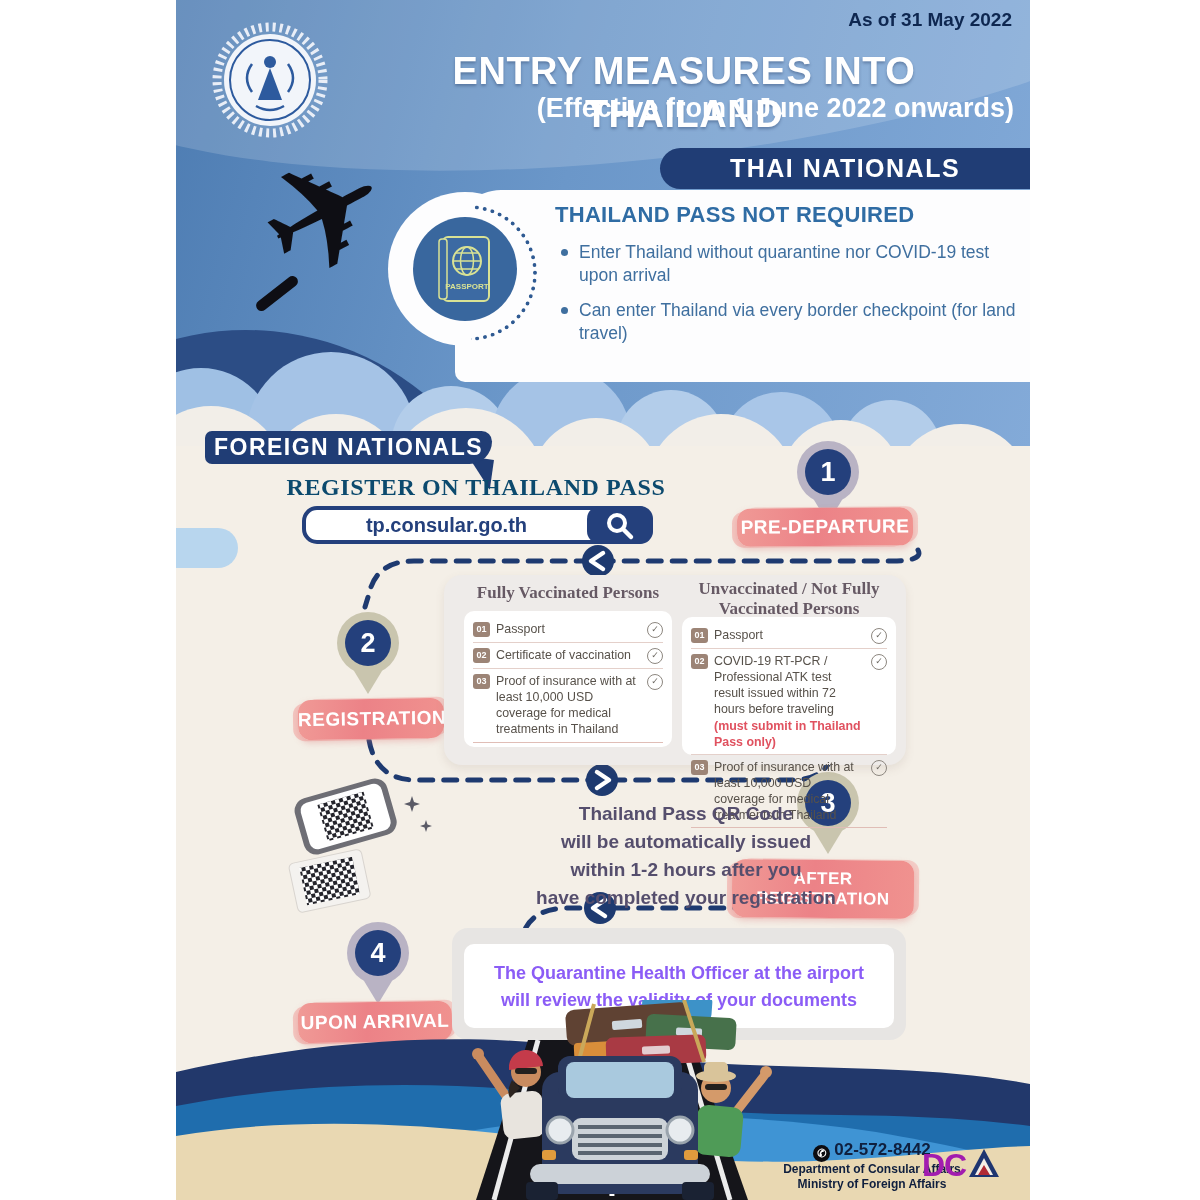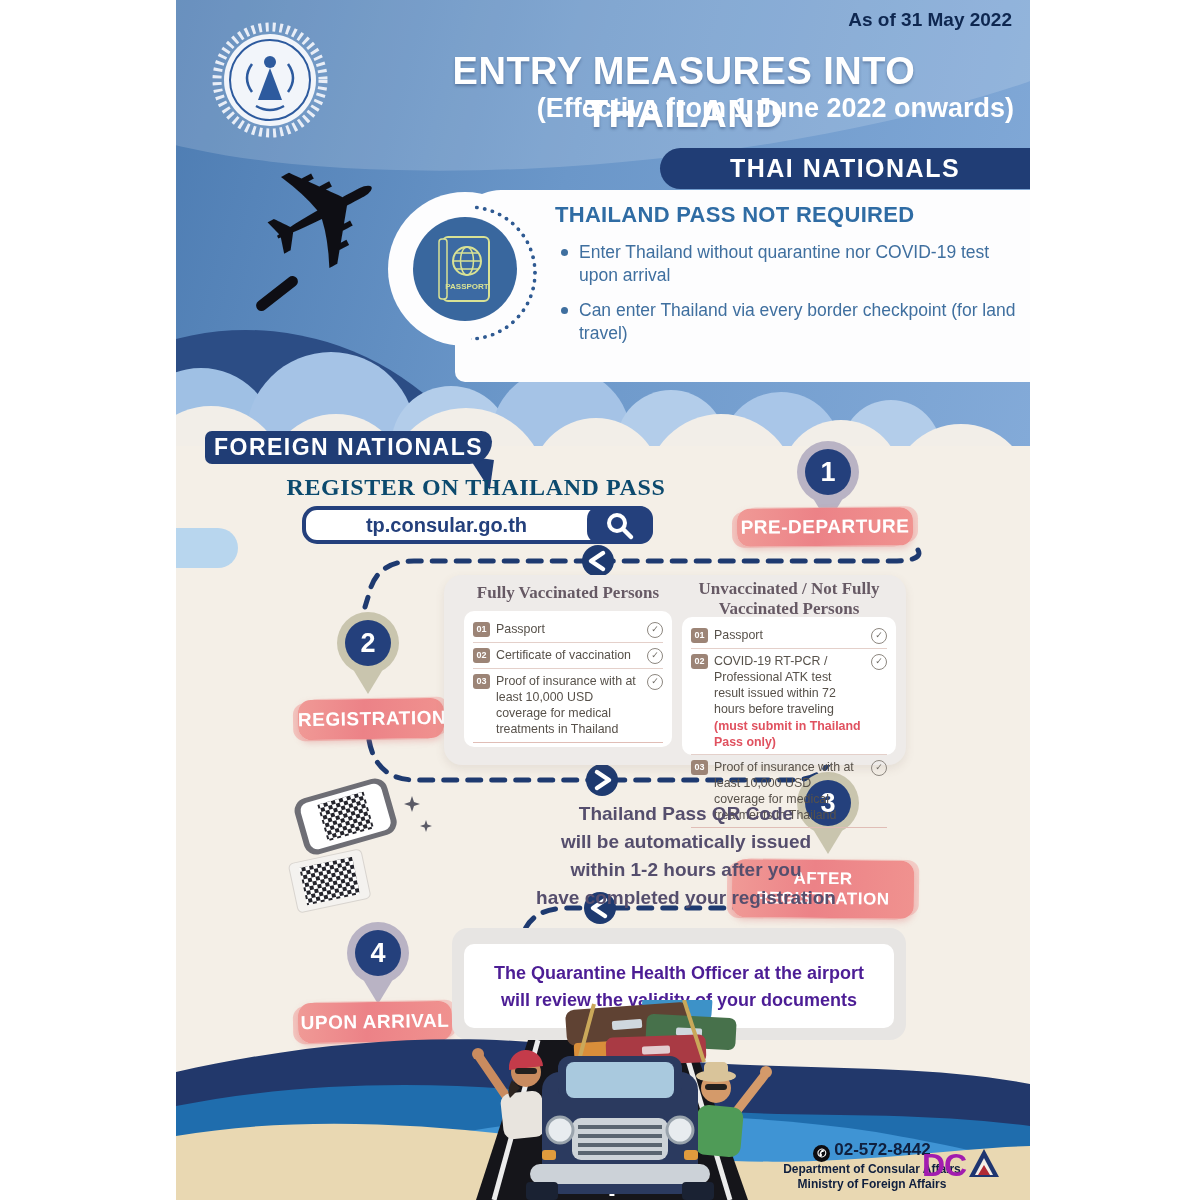"The Quarantine Health Officer at" .arrival-text { color: #4c1d95 -> #8b5cf6 }
